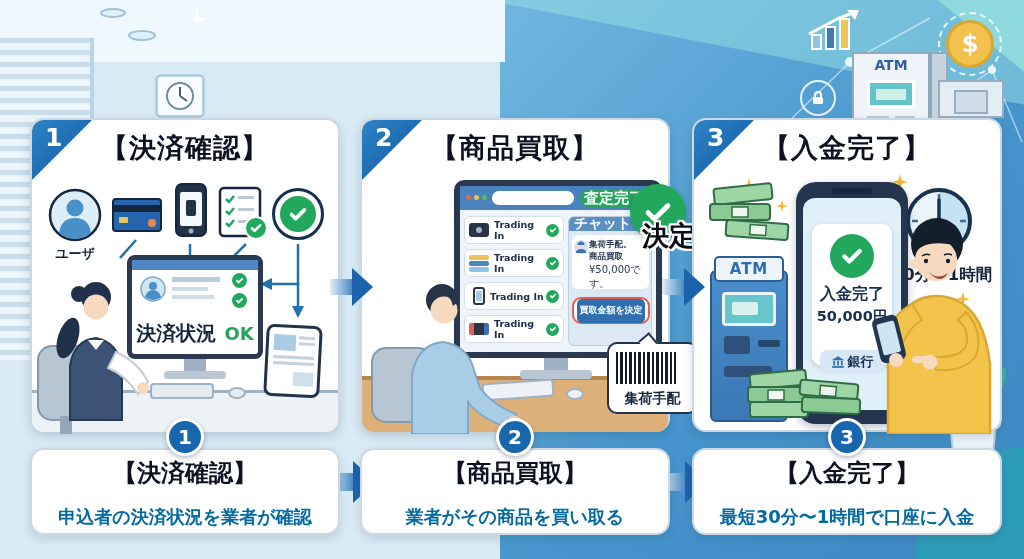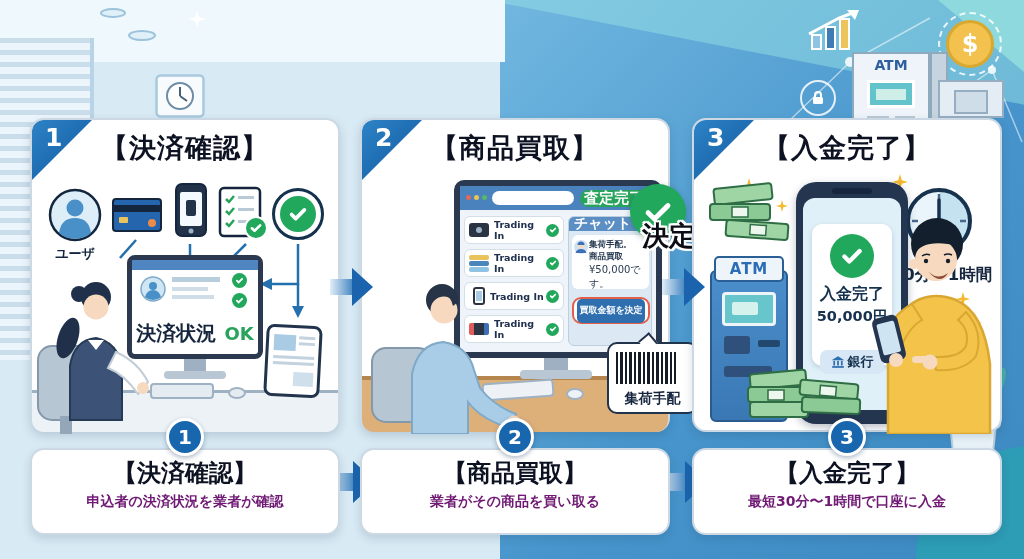"申込者の決済状況を業者が確認" .cap-text { color: #701a75 -> #0369a1; font-size: 14px -> 18px; margin-top: 4px -> 16px }
